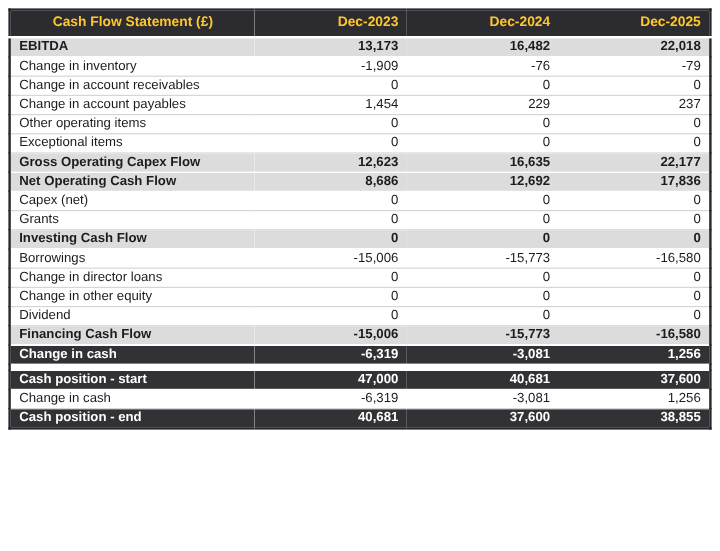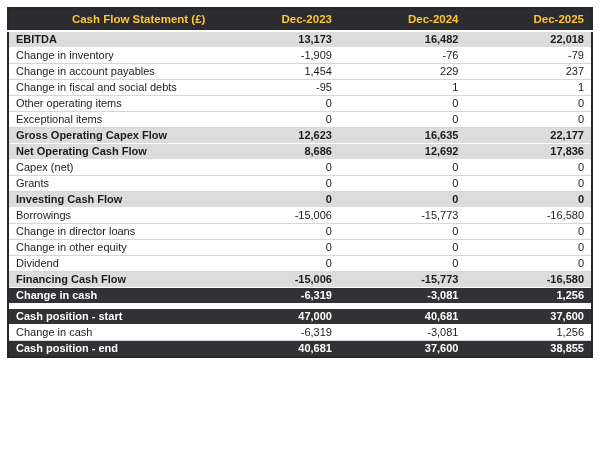"Cash Flow Statement (£)" th.label { text-align: right -> center }
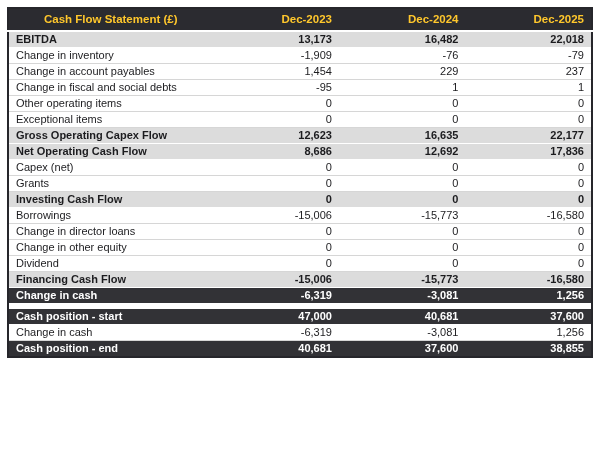"Change in account receivables" tr.normal { html: none -> <tr> <td>Change in account receivables</td> <td>0</td> <td>0</td> <td>0</td> </tr> }
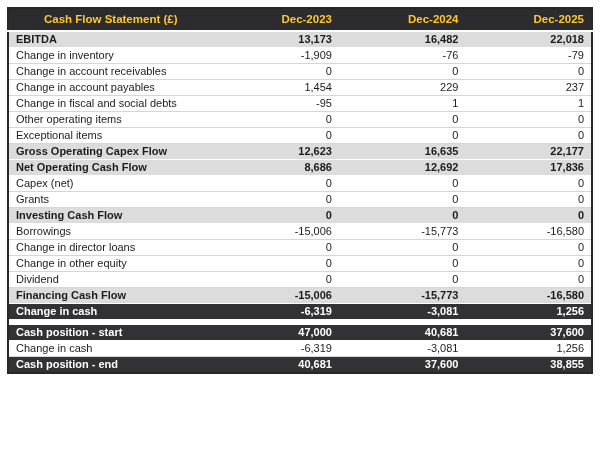"Change in fiscal and social" tr.normal { html: <tr> <td>Change in fiscal and social debts</td> <td>-95</td> <td>1</td> <td>1</td> </tr> -> none }
